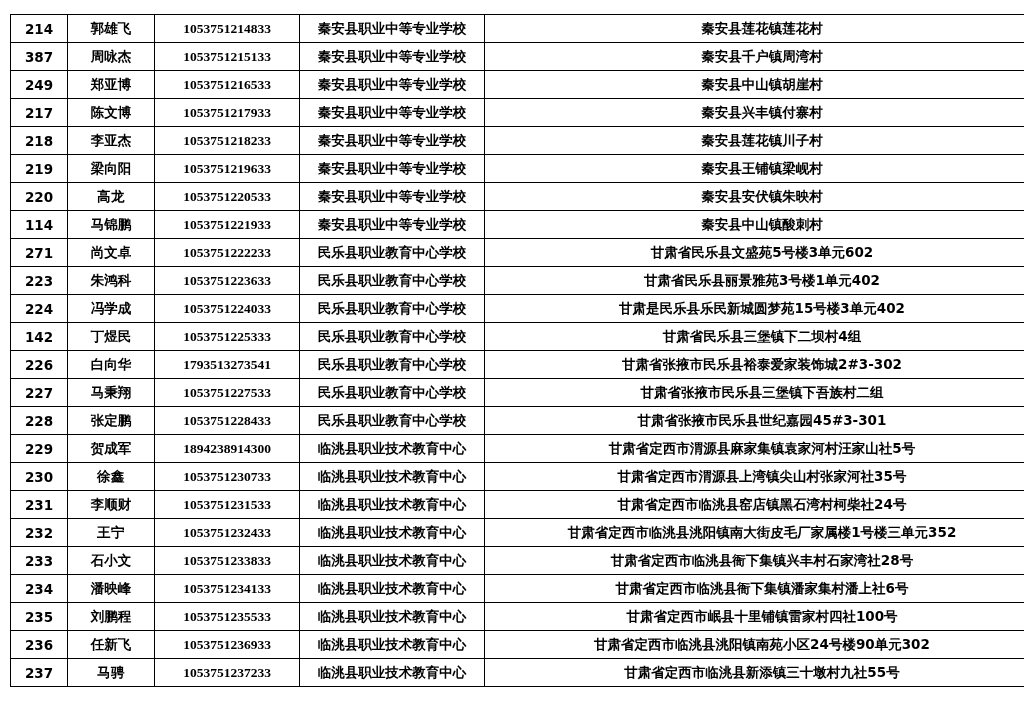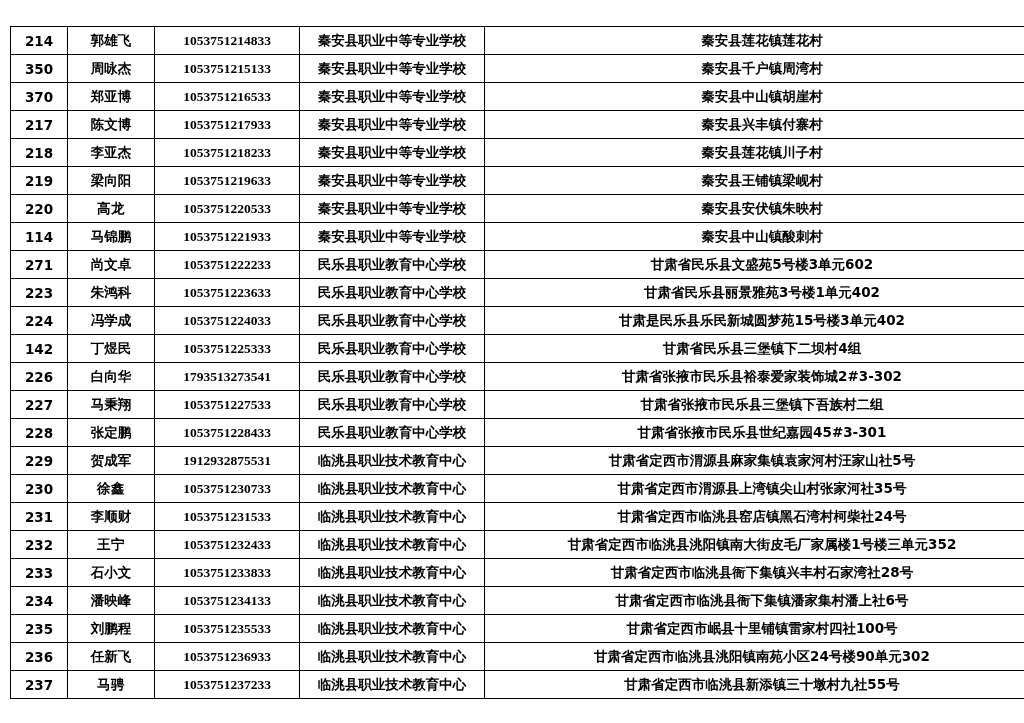"214" .page { padding: 26px 10px 0 10px -> 14px 10px 0 10px }
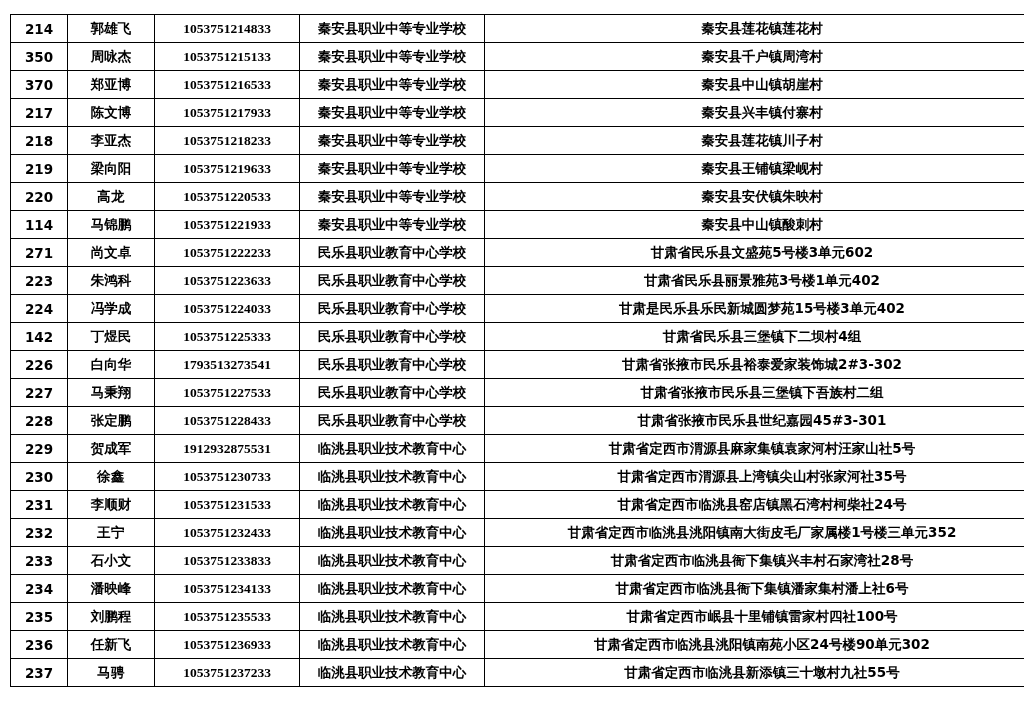"350" td.c-index { text: 350 -> 387 }
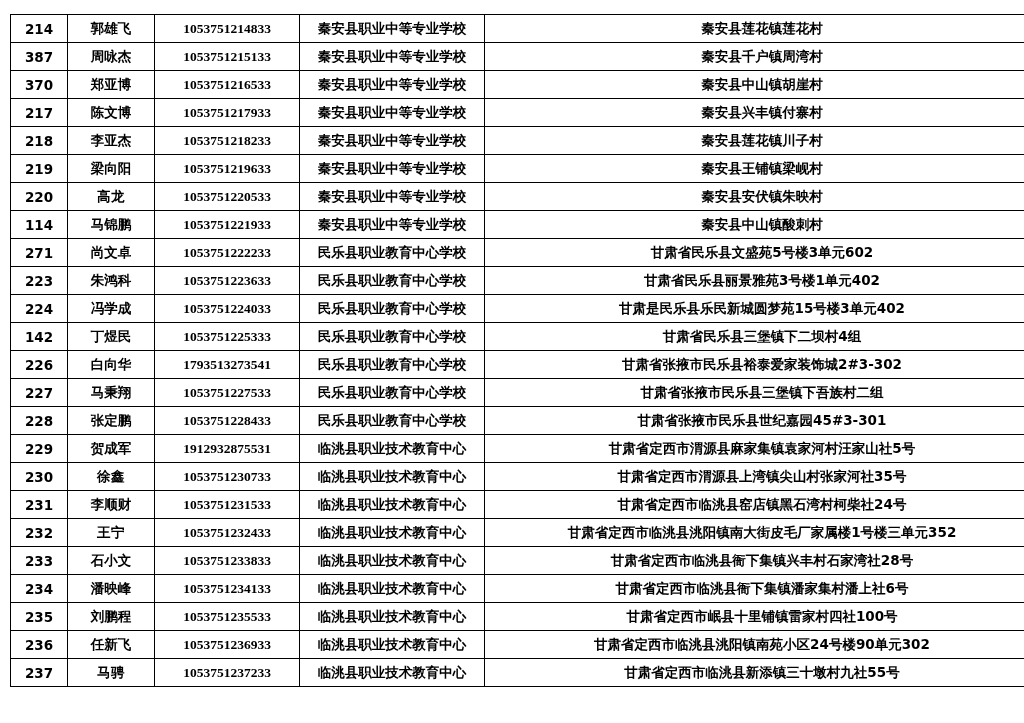"370" td.c-index { text: 370 -> 249 }
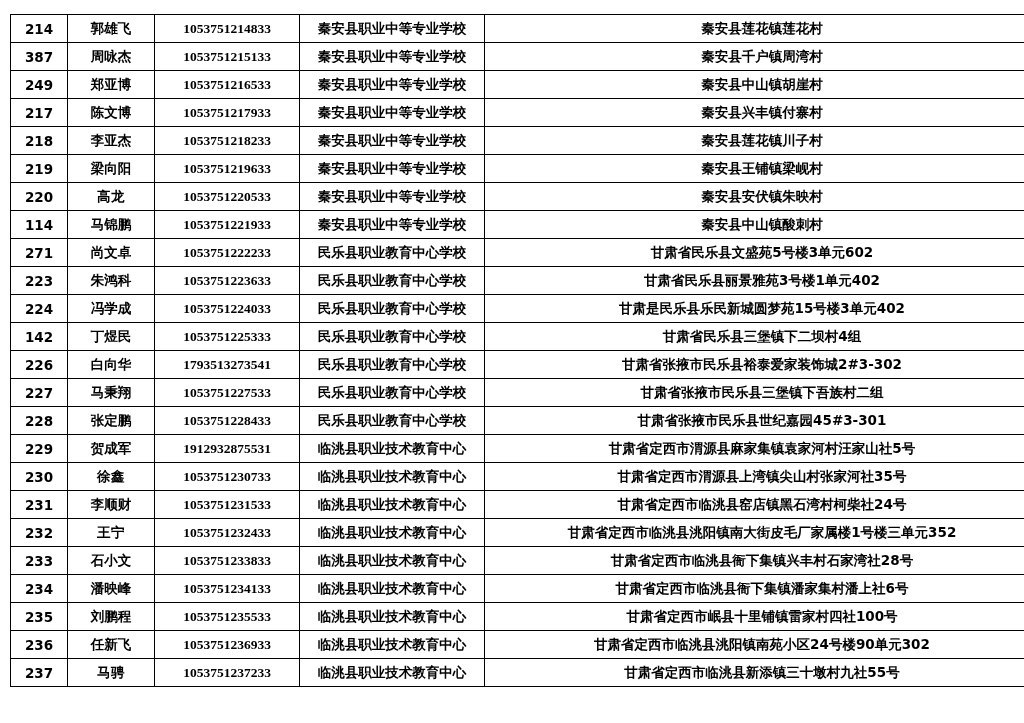"1912932875531" td.c-id { text: 1912932875531 -> 1894238914300 }
